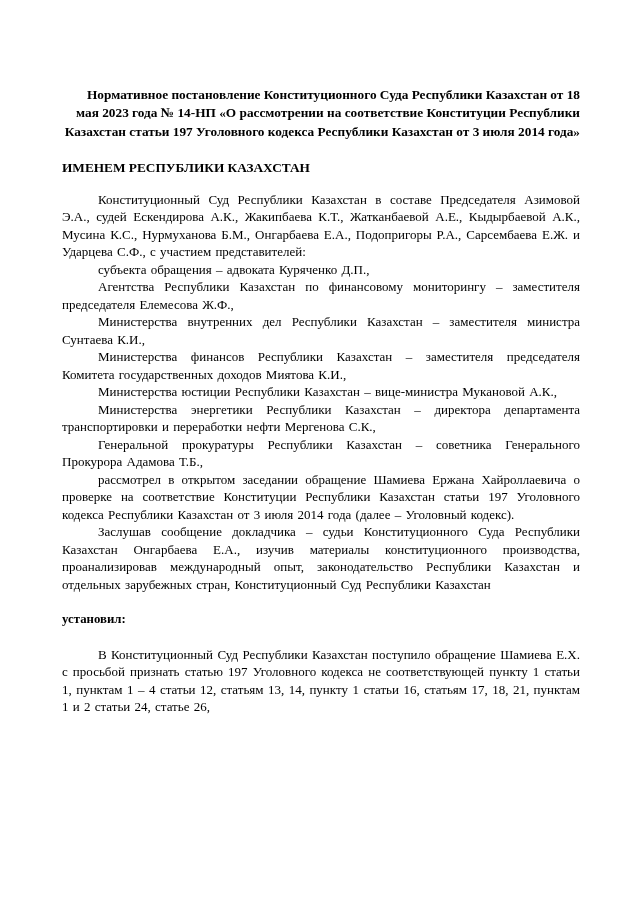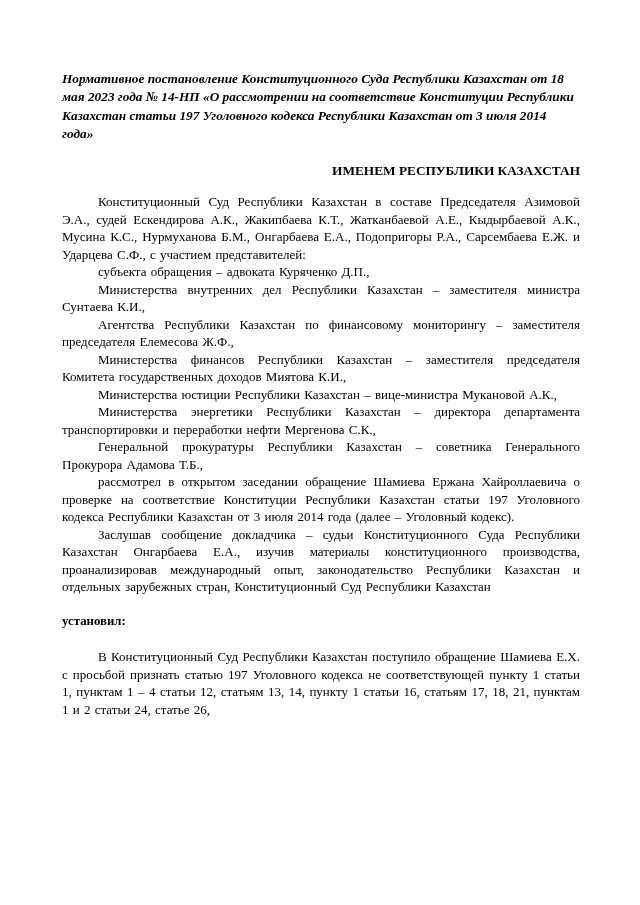"Нормативное постановление" .doc-title { font-style: italic -> none; margin: 0 0 18px 0 -> 16px 0 18px 0; text-align: left -> right }
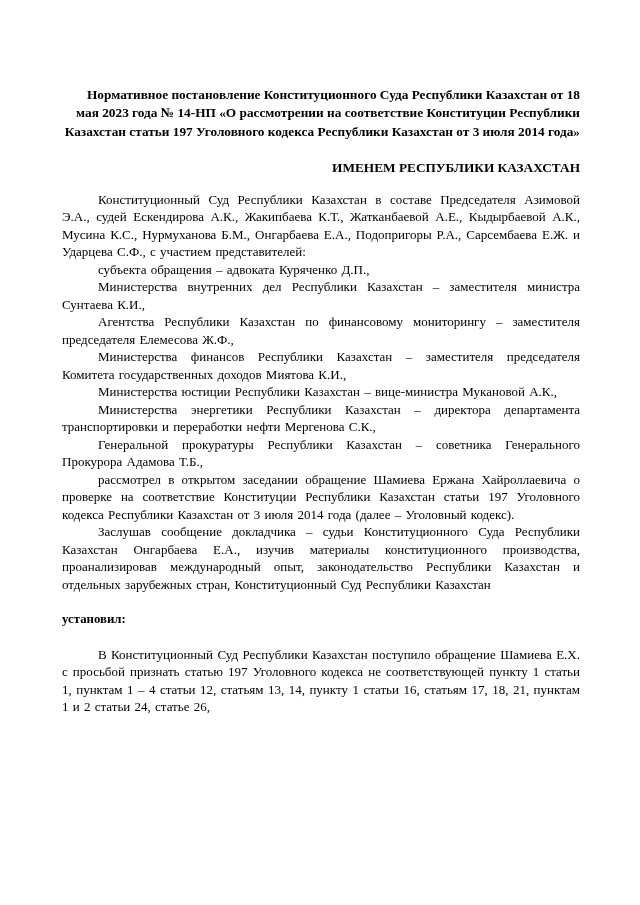"ИМЕНЕМ РЕСПУБЛИКИ КАЗАХСТАН" .doc-heading { text-align: right -> left }
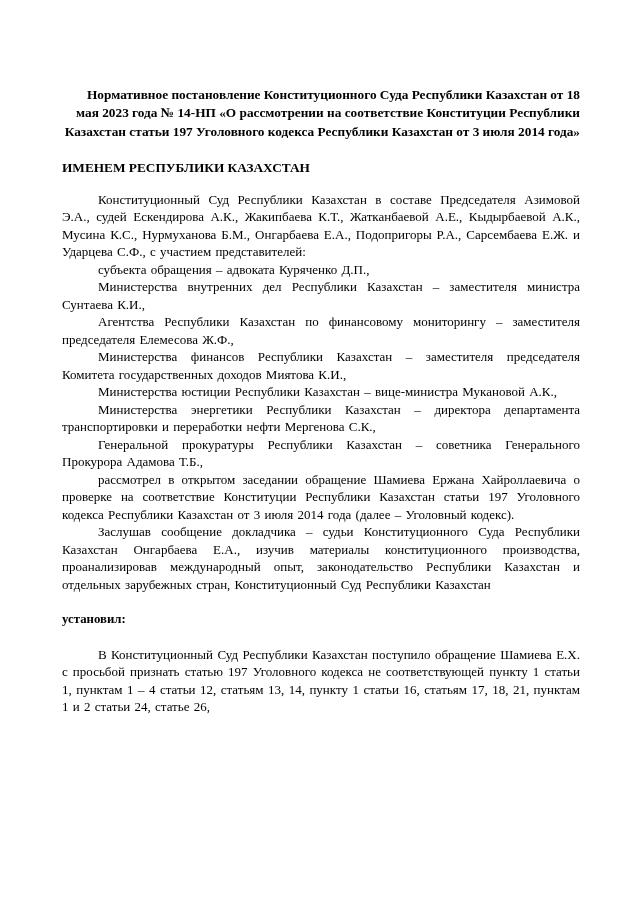"Министерства внутренних дел Республики" p { order: before "Агентства Республики Казахстан по" -> after "Агентства Республики Казахстан по" }
